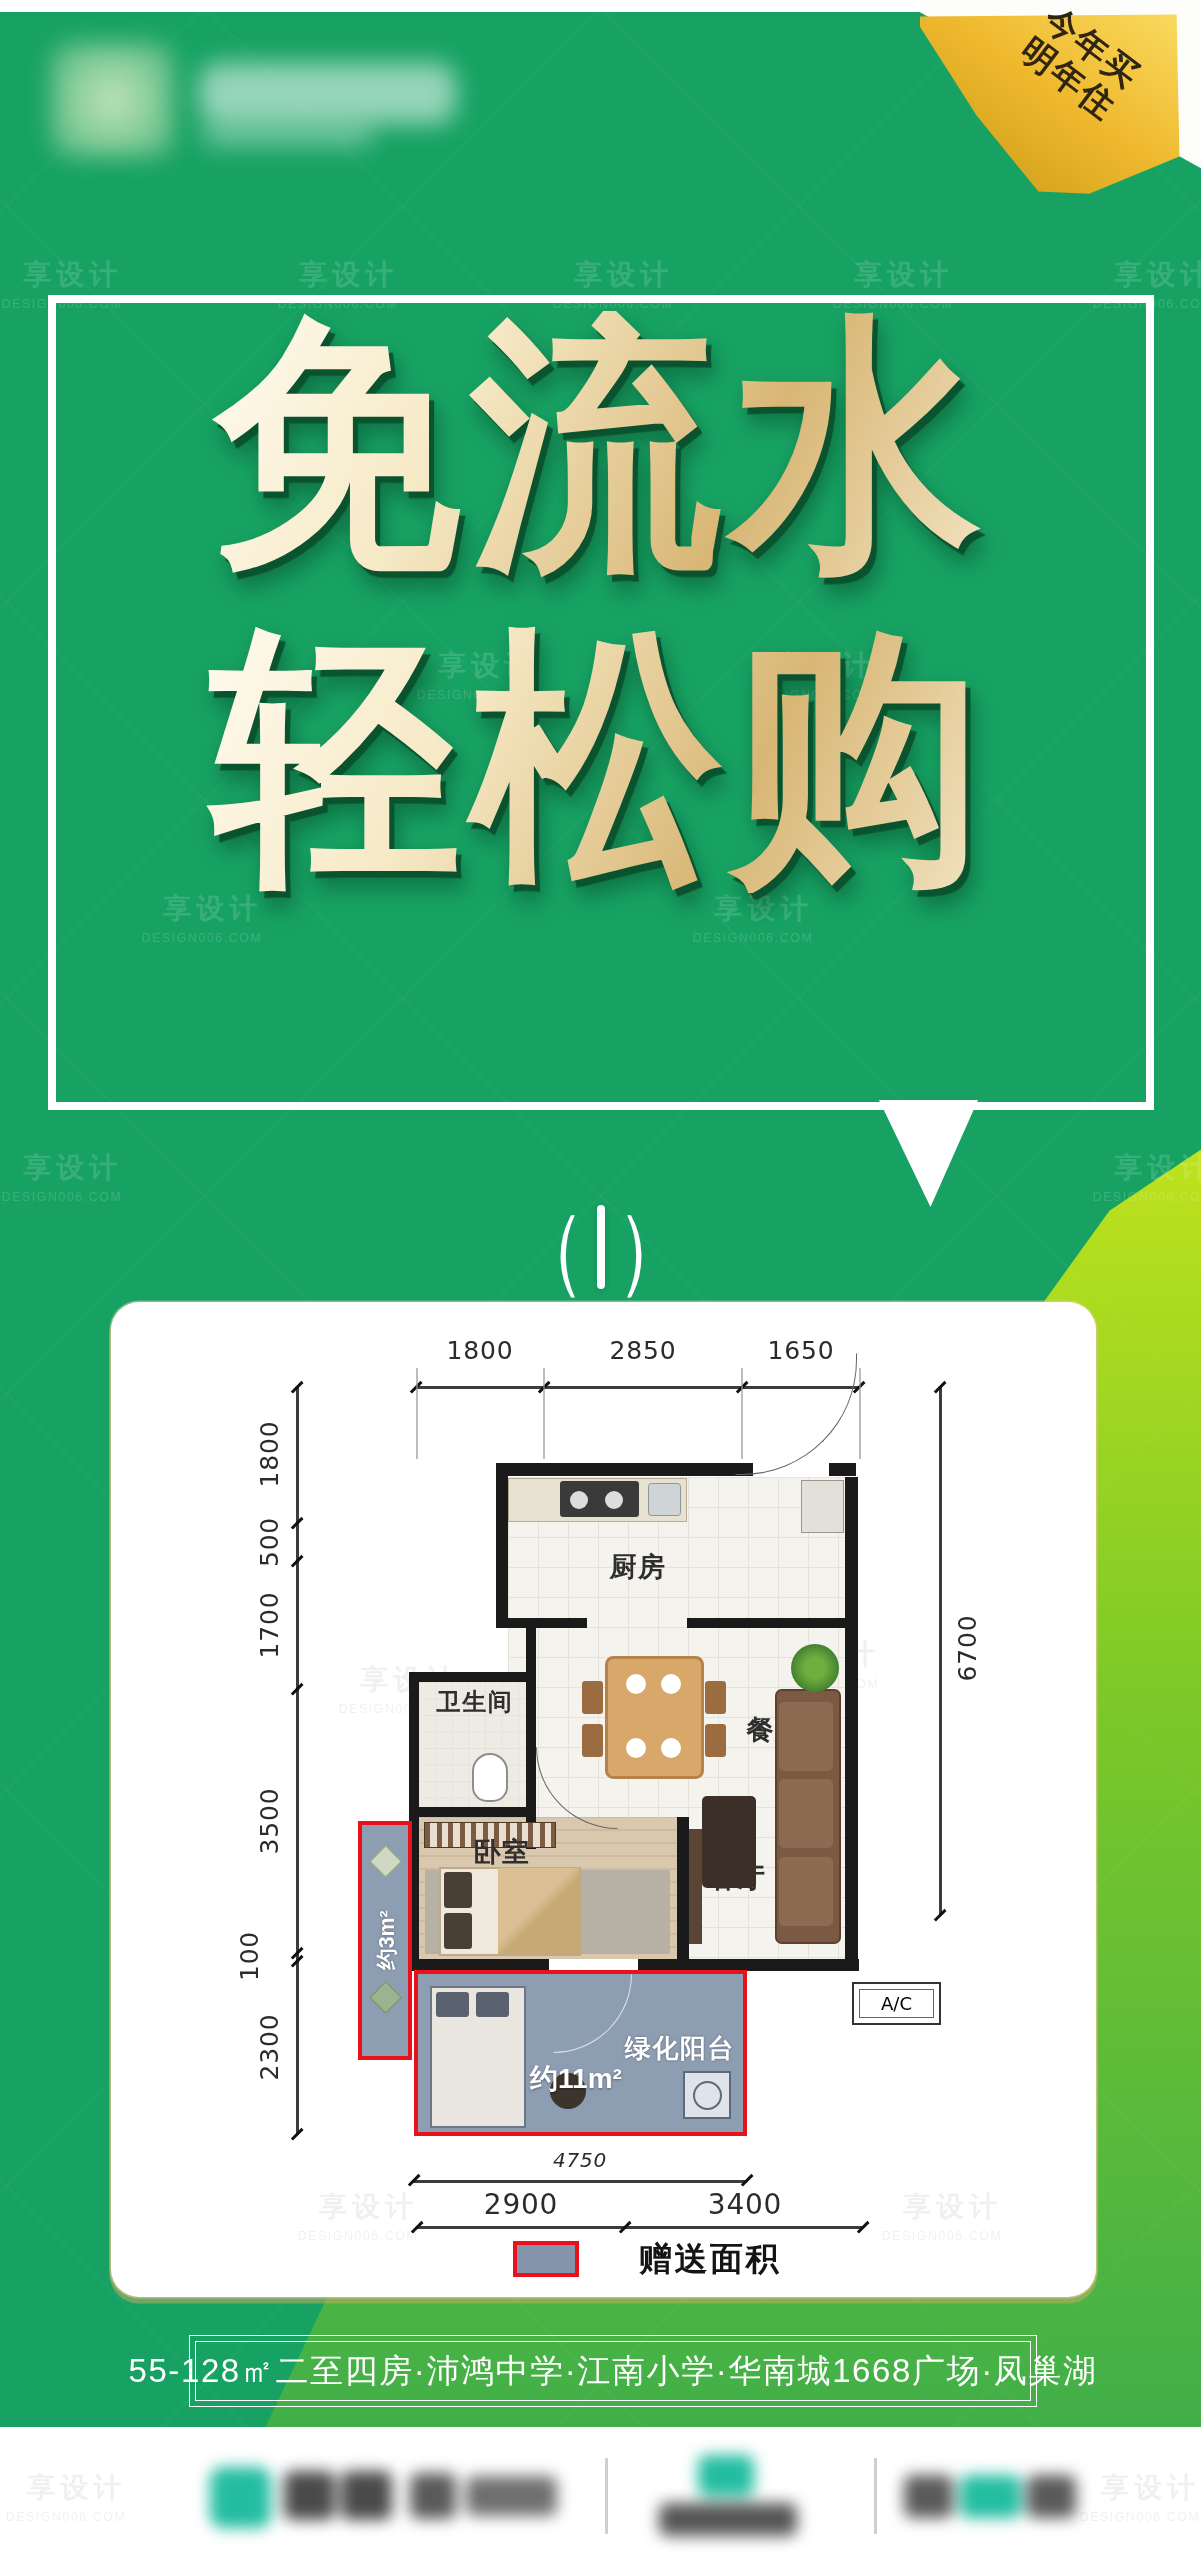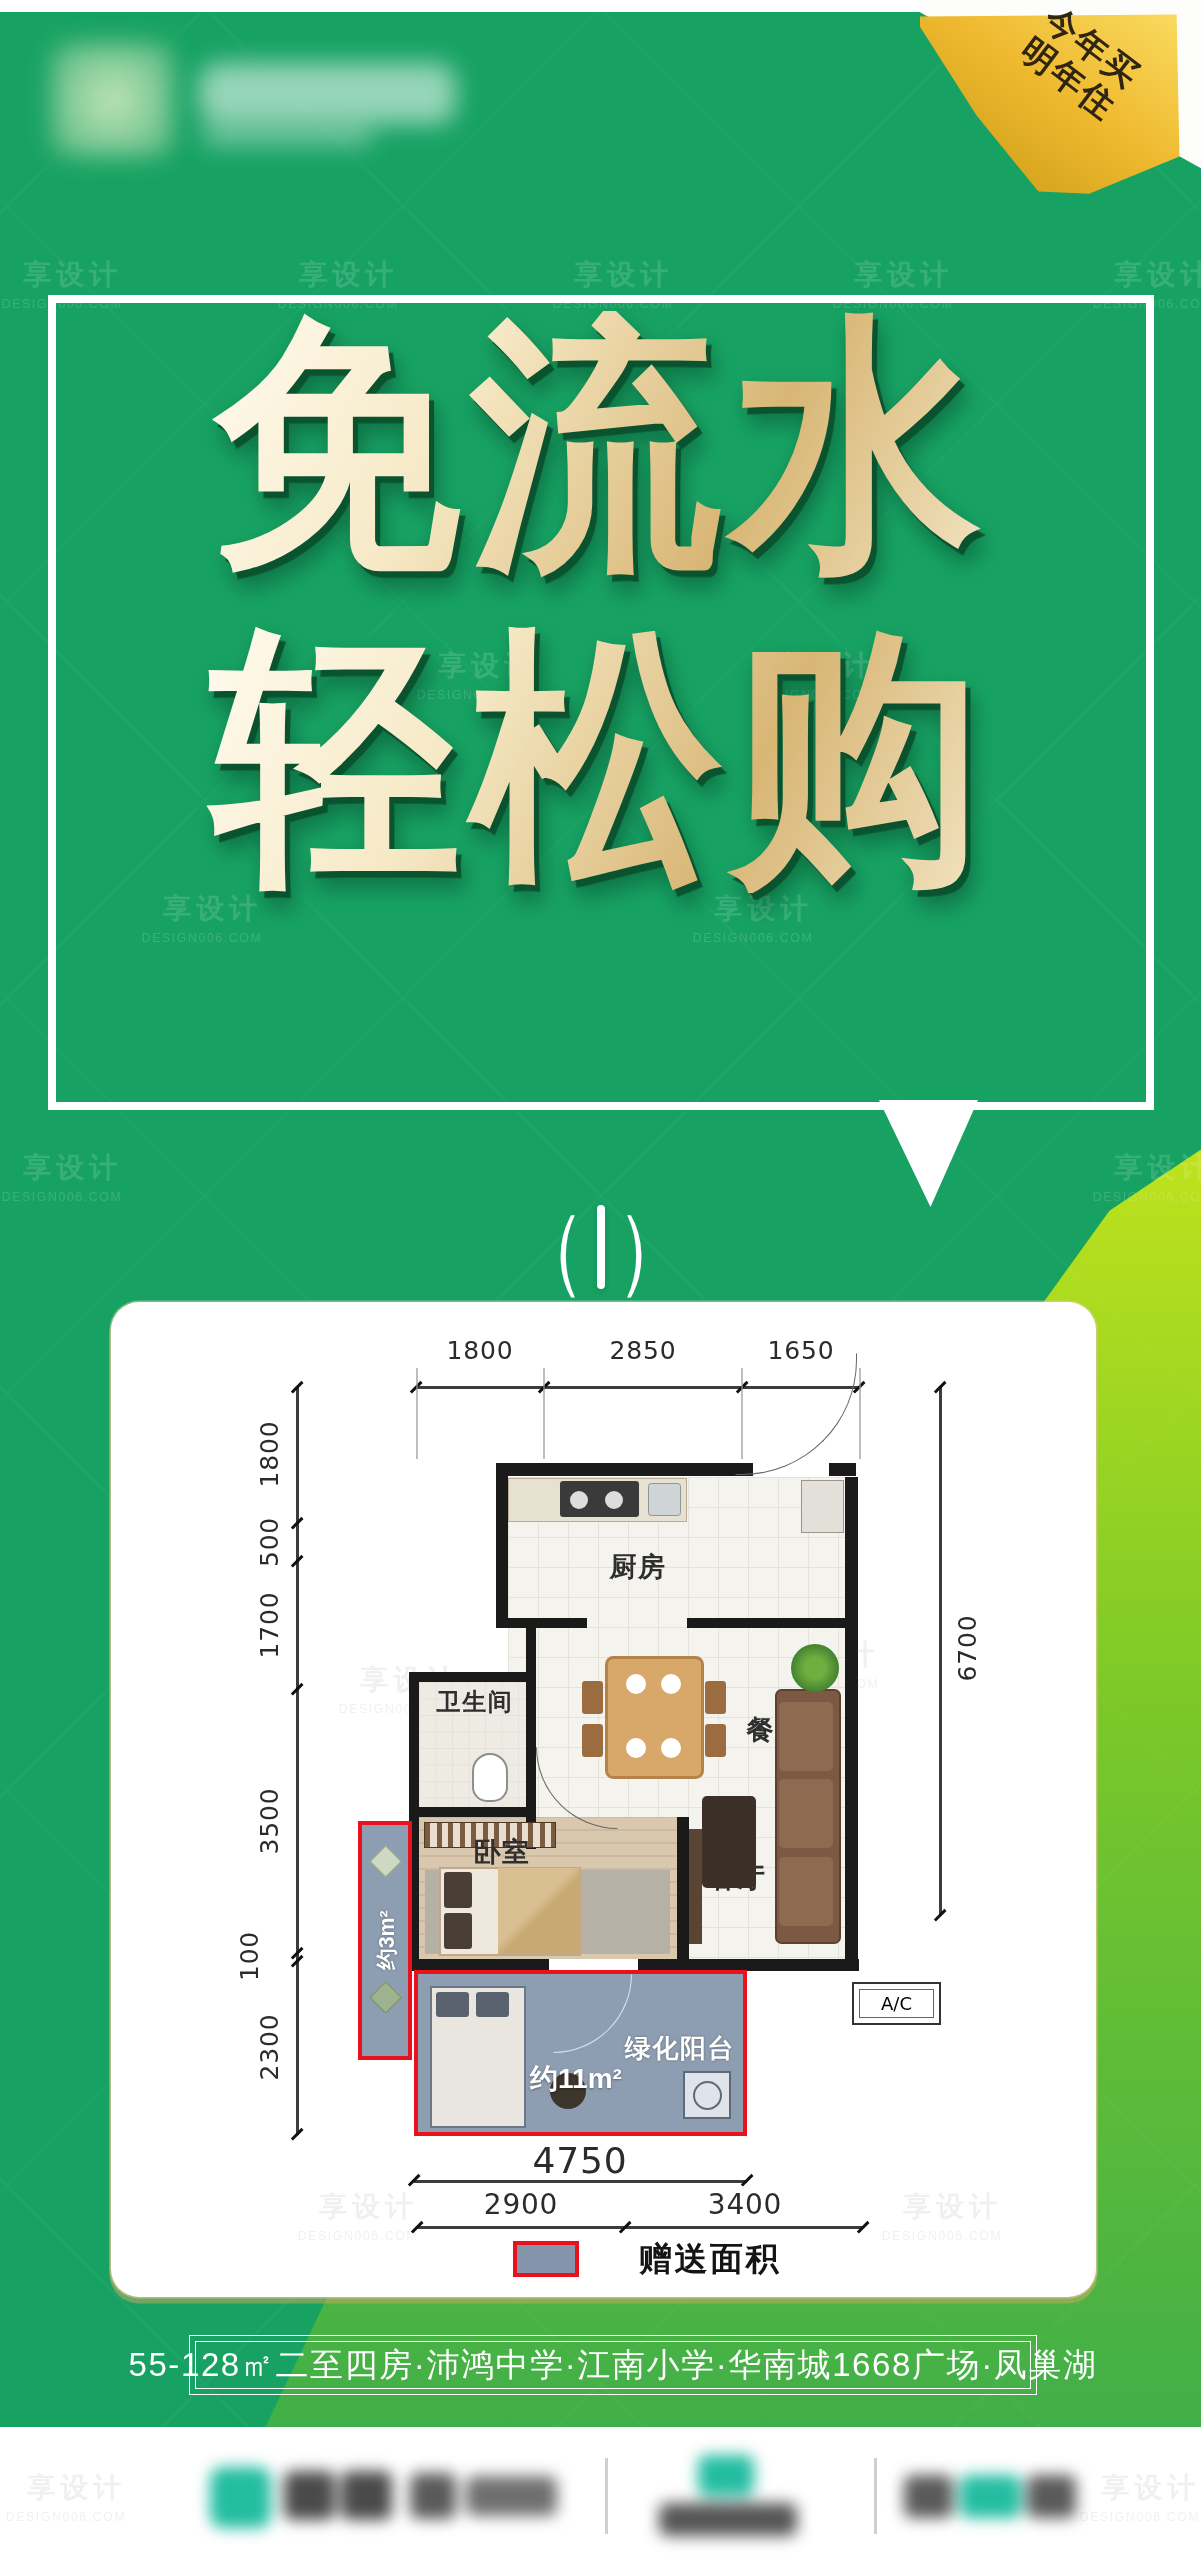"4750" div.dimt { font-size: 36px -> 20px; font-style: none -> italic }
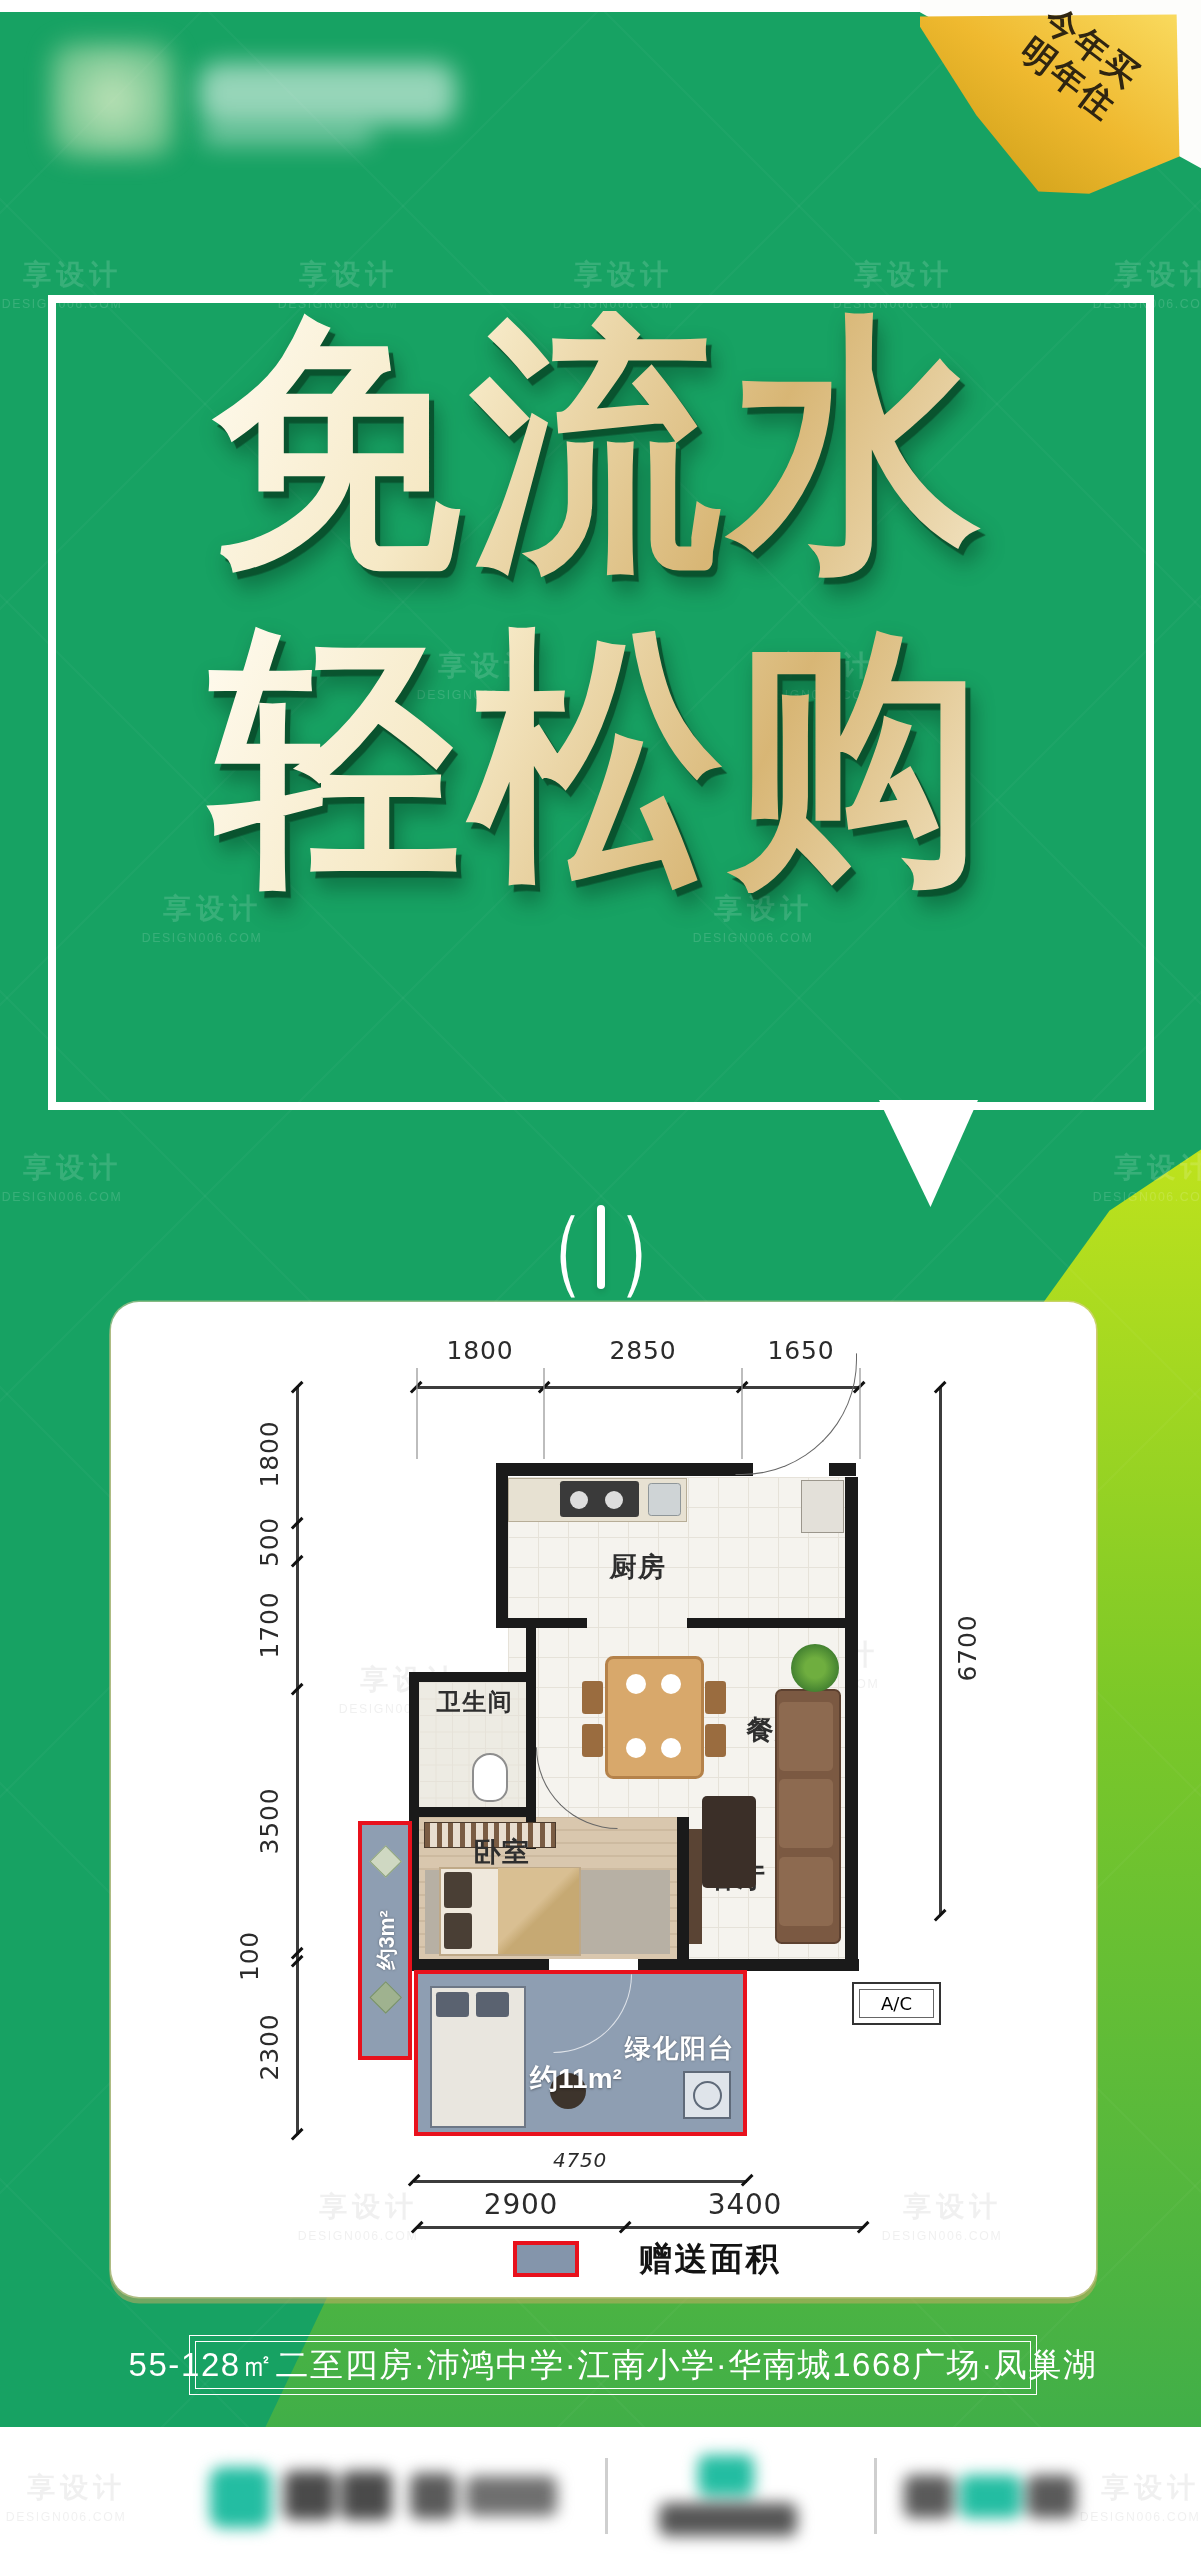"55-128㎡二至四房·沛鸿中学·江南小学·华南城1668广场·凤巢湖" .info-bar { height: 60px -> 72px }
